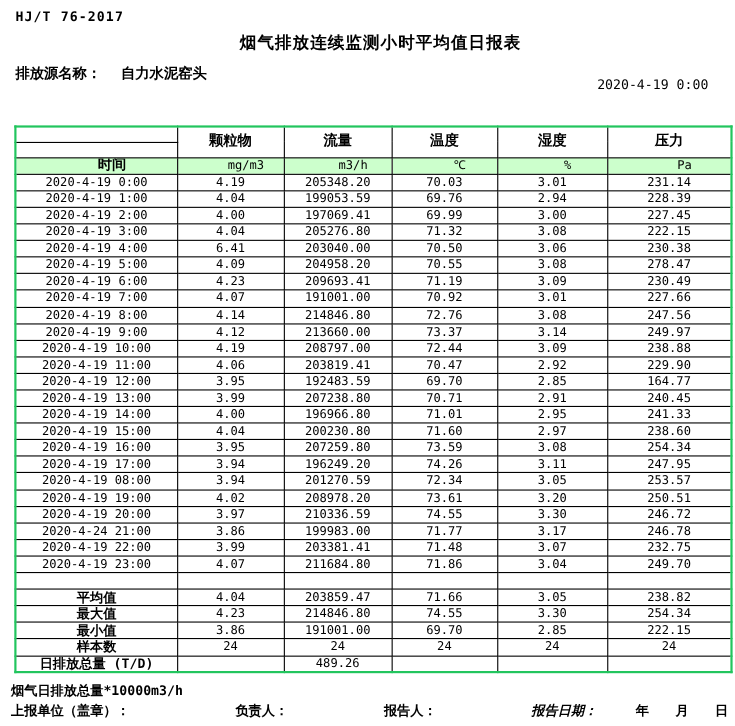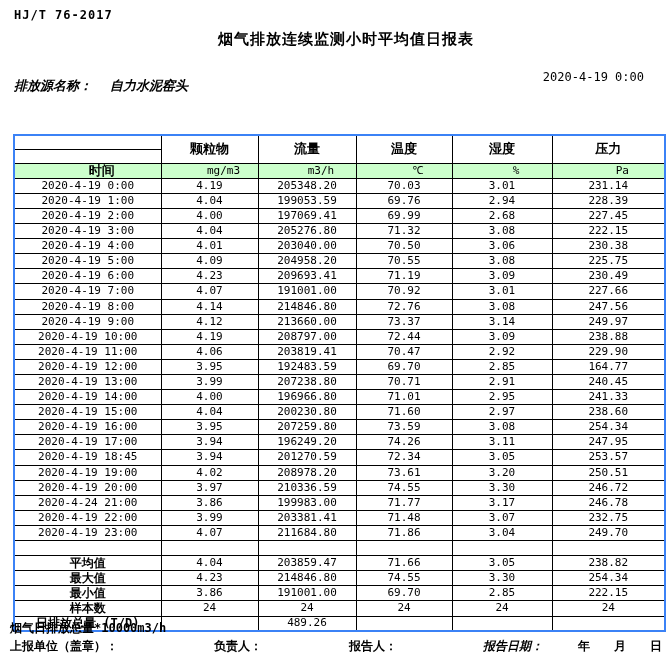"排放源名称： 自力水泥窑头" .meta { font-style: italic -> none; top: 77px -> 58px }
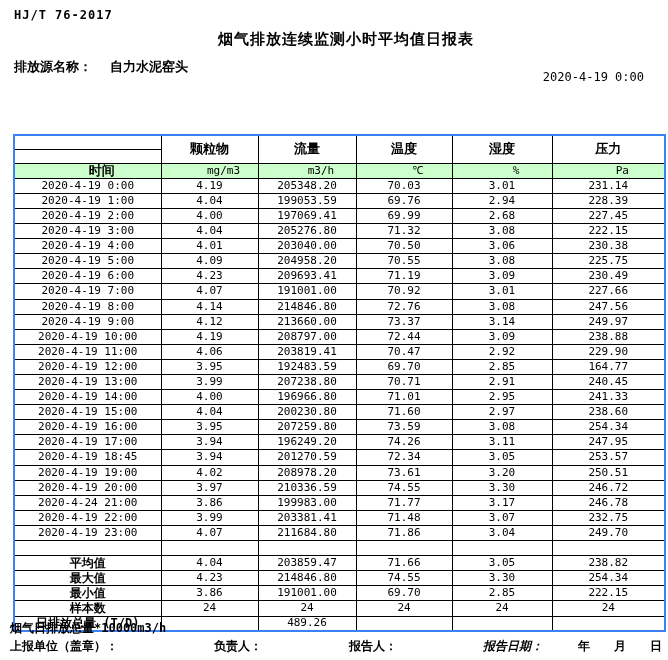"颗粒物" table.rpt { border: 2px solid #3b82f6 -> 2px solid #22c55e; margin-top: 20px -> none }
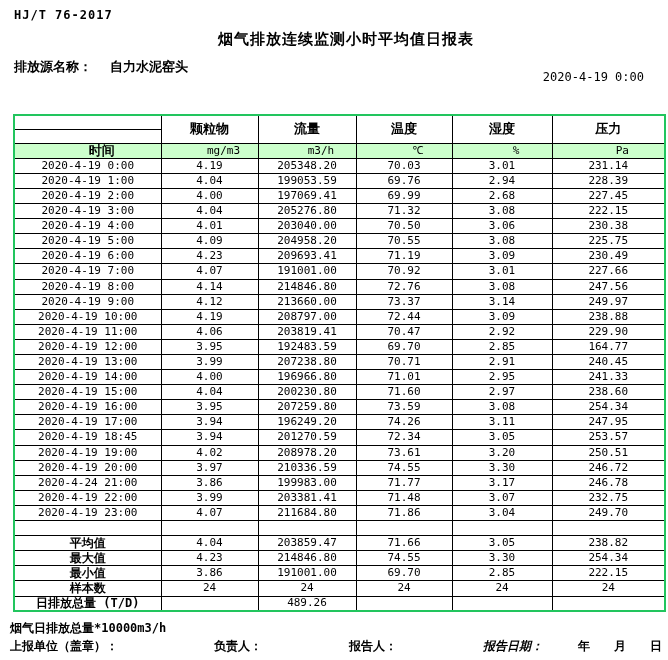"2.68" td { text: 2.68 -> 3.00 }
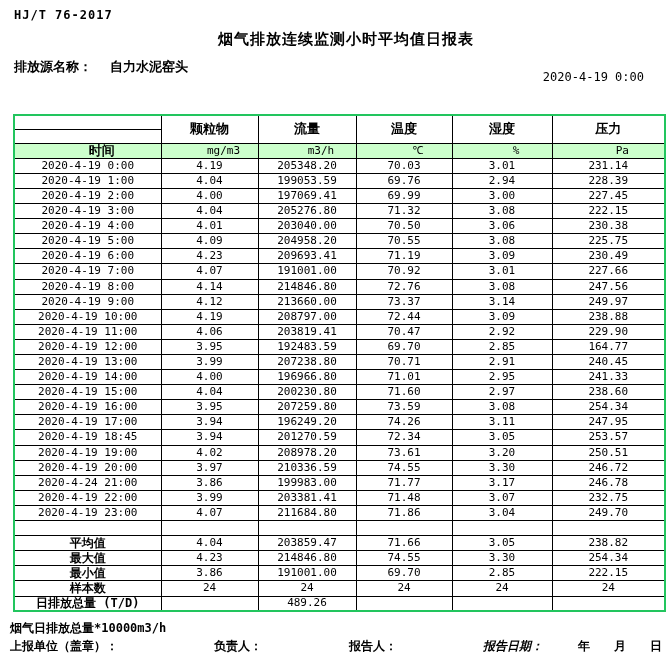"4.01" td { text: 4.01 -> 6.41 }
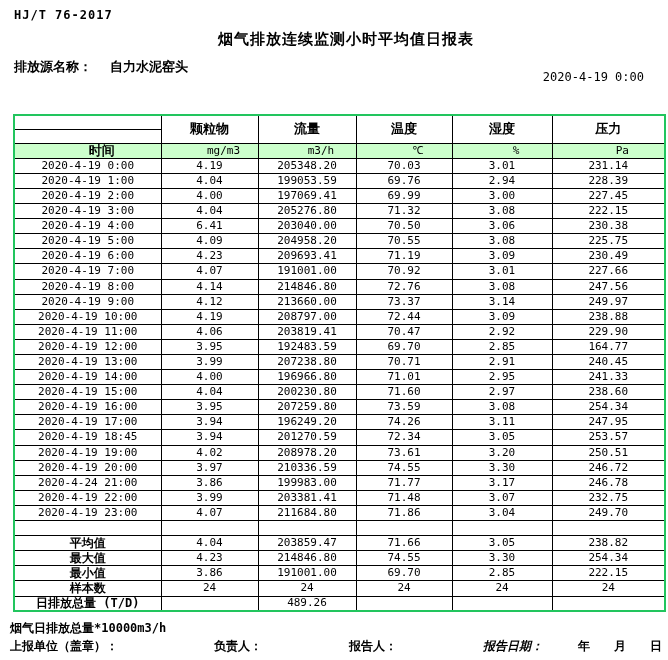"225.75" td { text: 225.75 -> 278.47 }
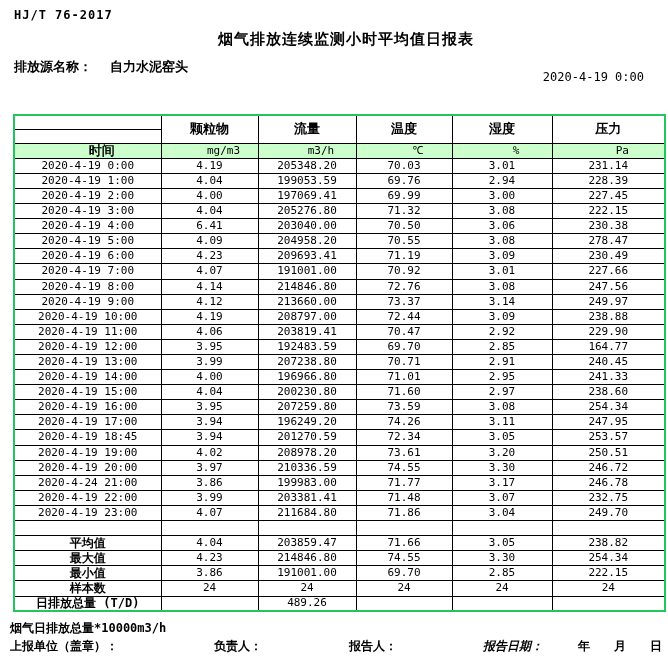"2020-4-19 18:45" td { text: 18:45 -> 08:00 }
